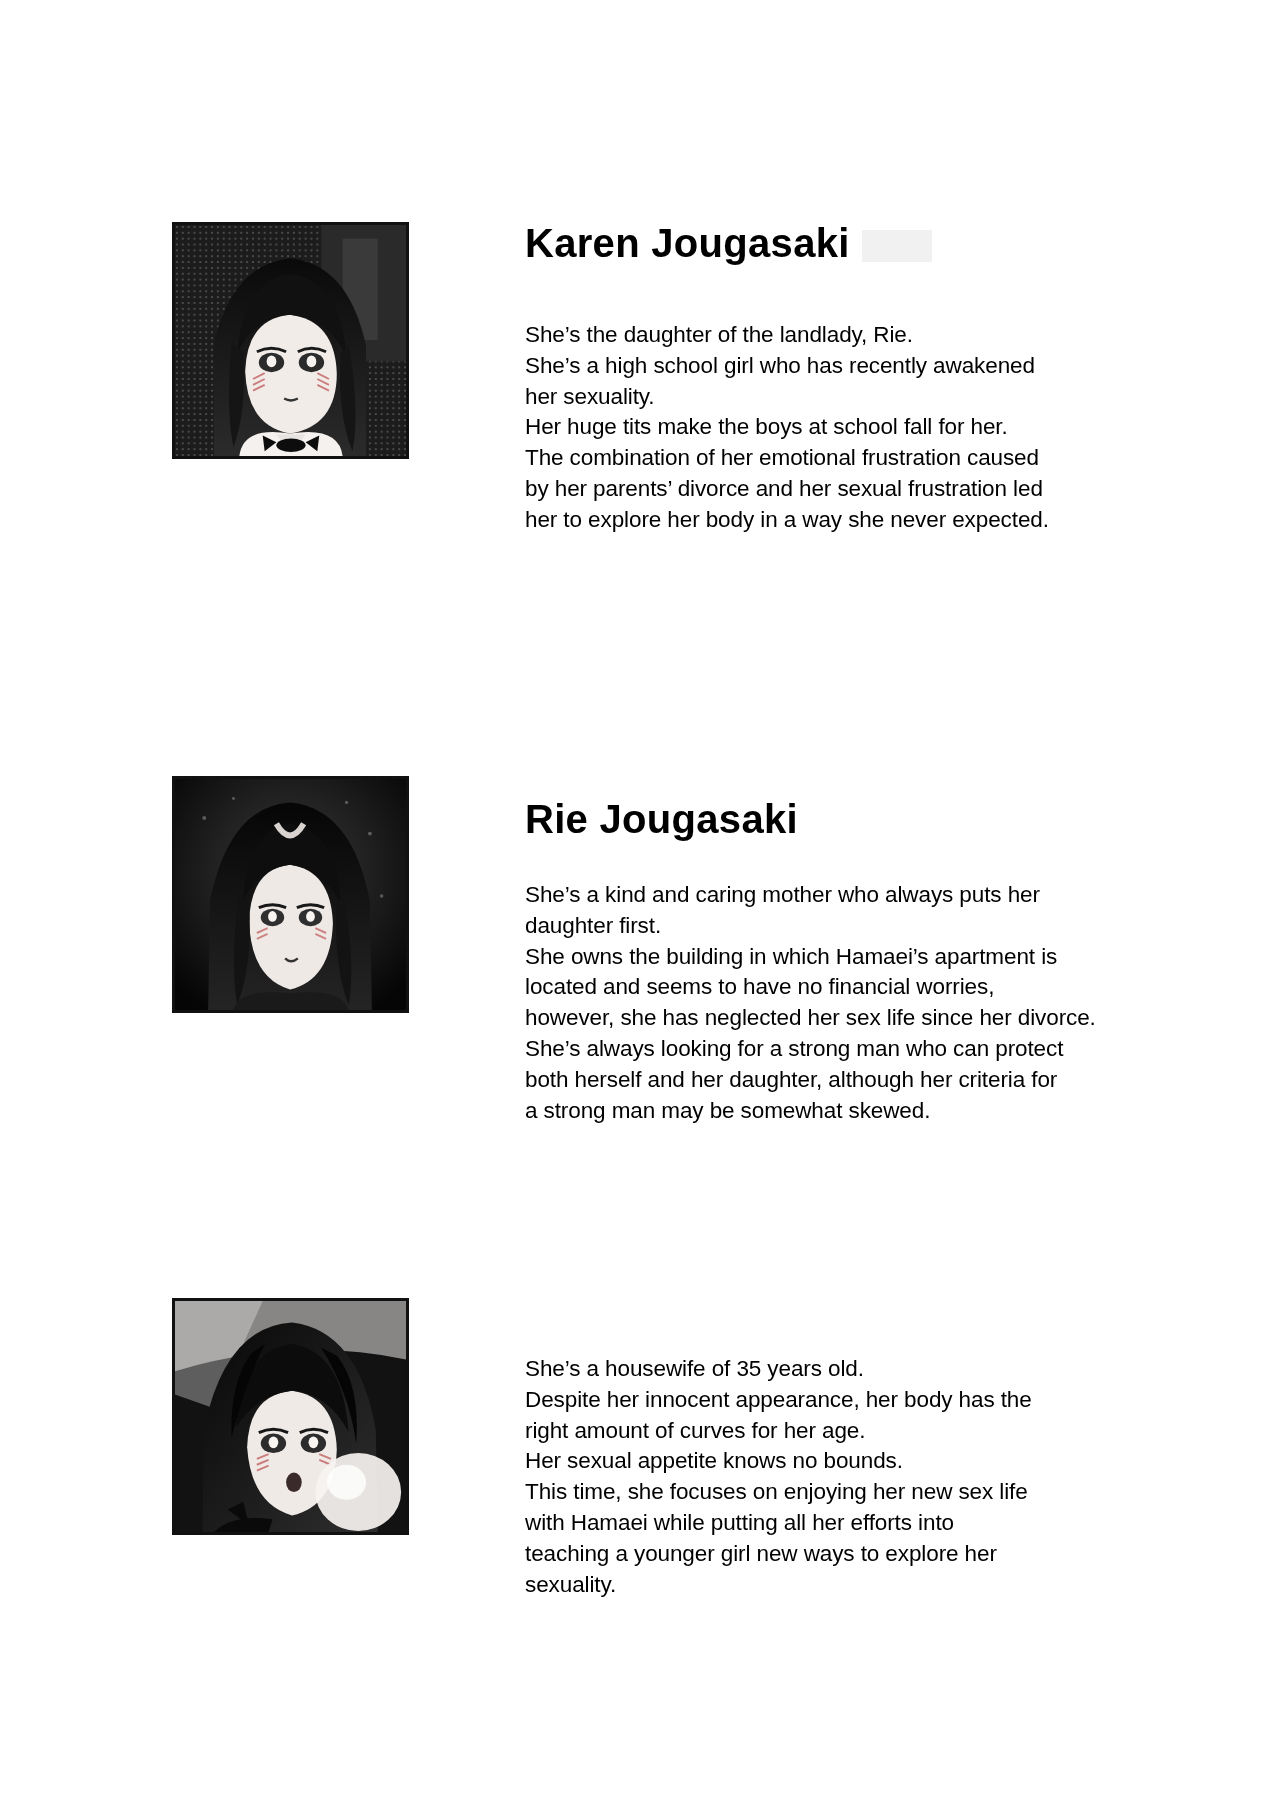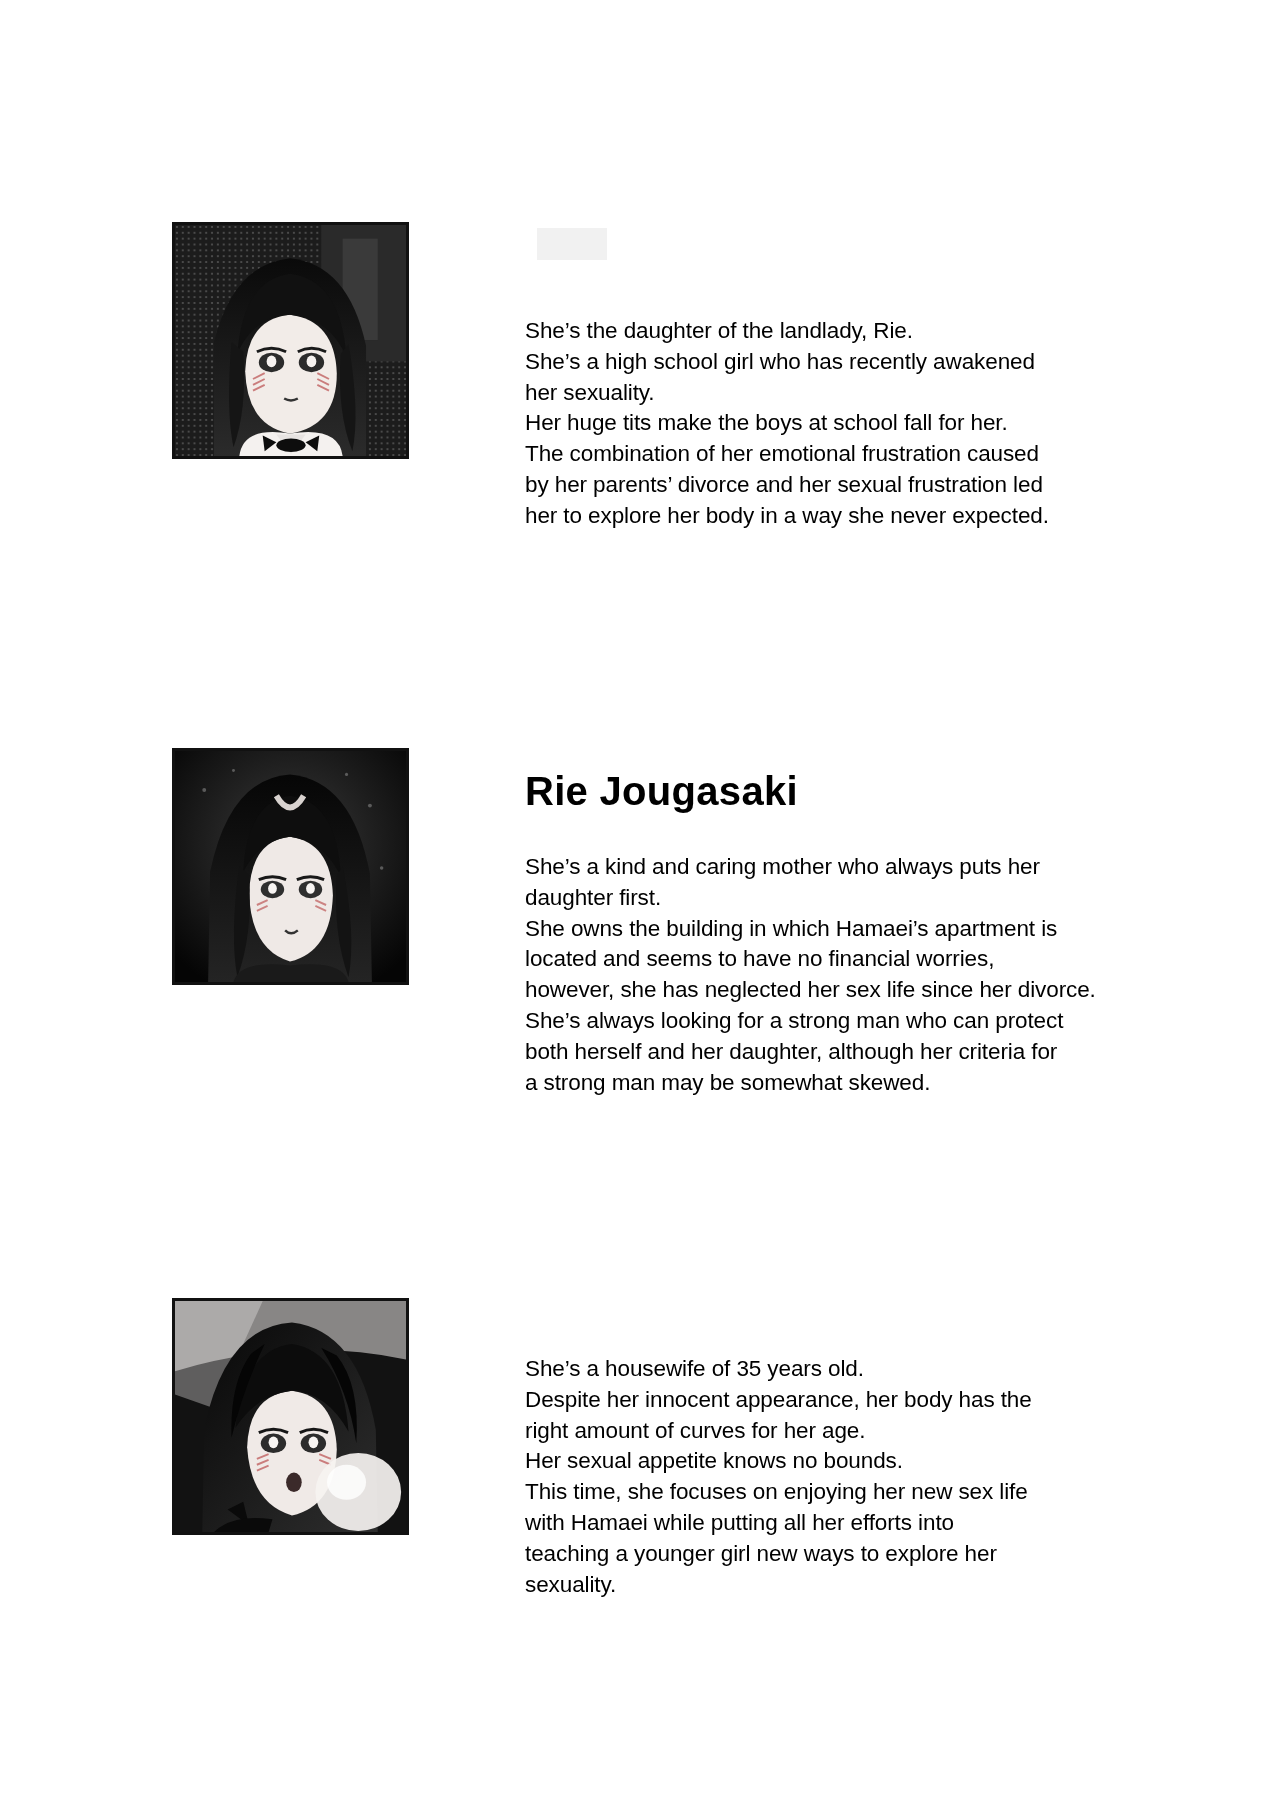"Karen Jougasaki" h2.char-name { html: none -> <h2>Karen Jougasaki</h2> }
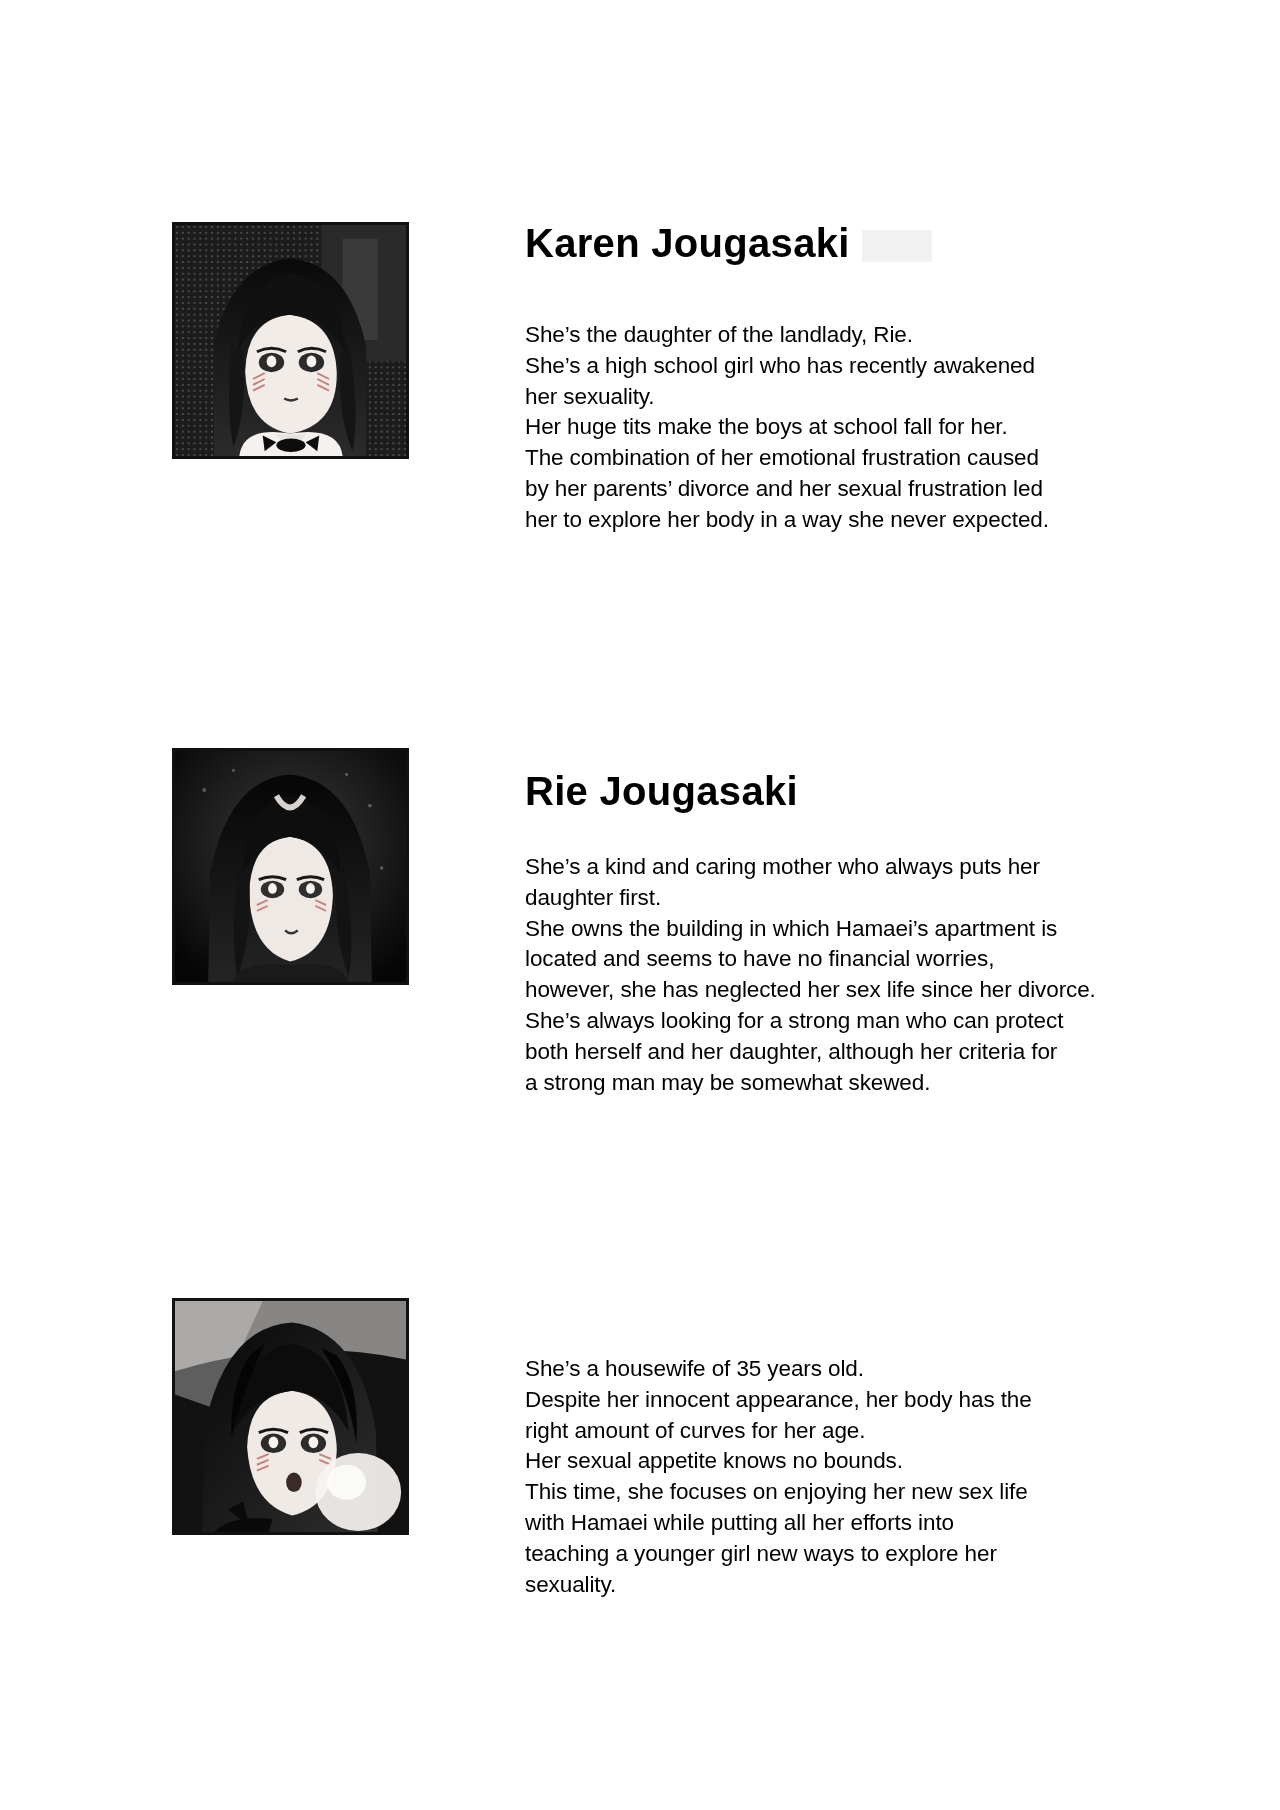"Rie Jougasaki" #entry-rie { top: 748px -> 776px }
